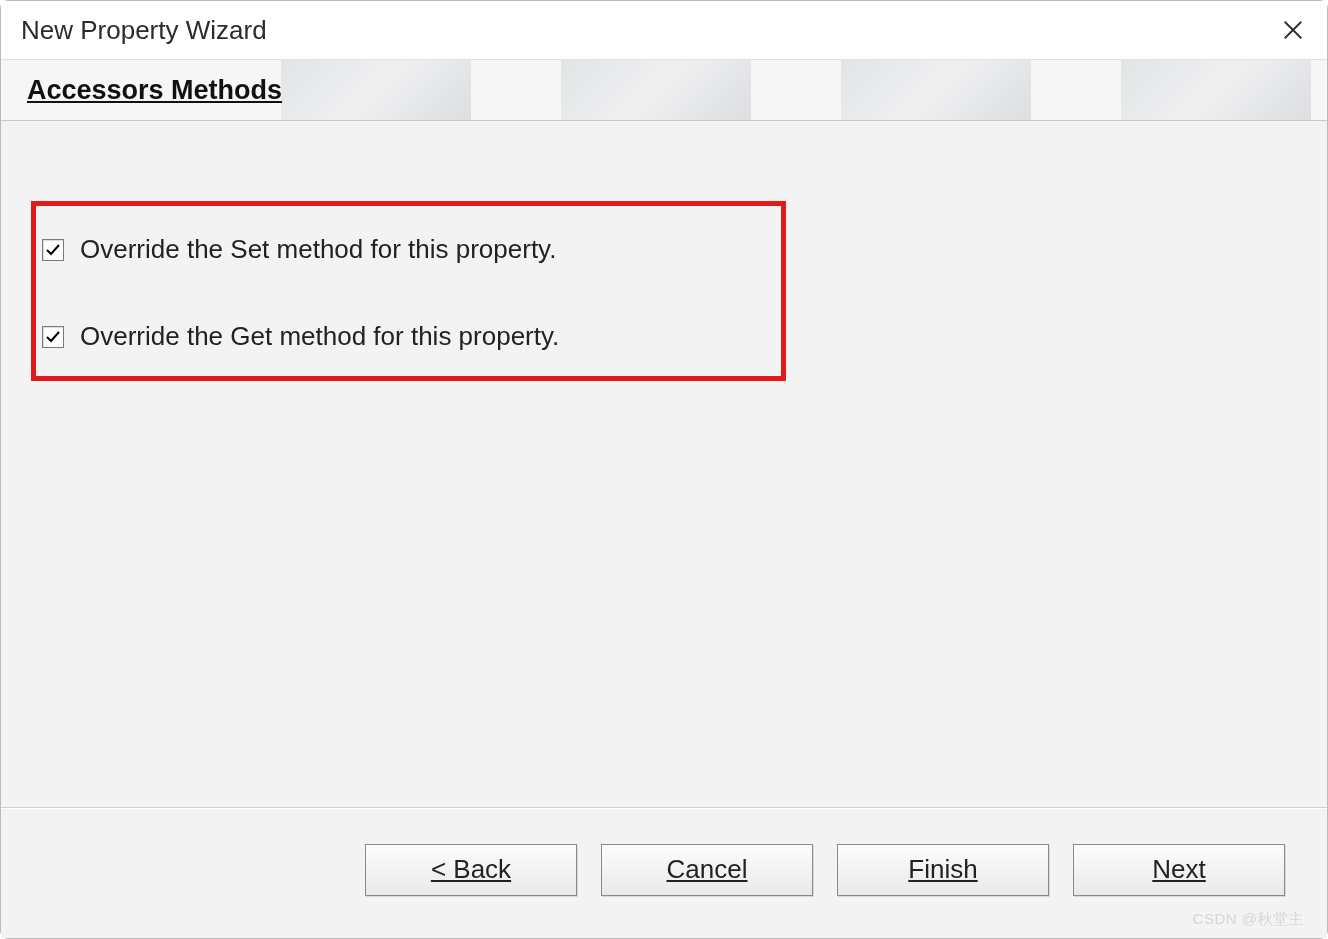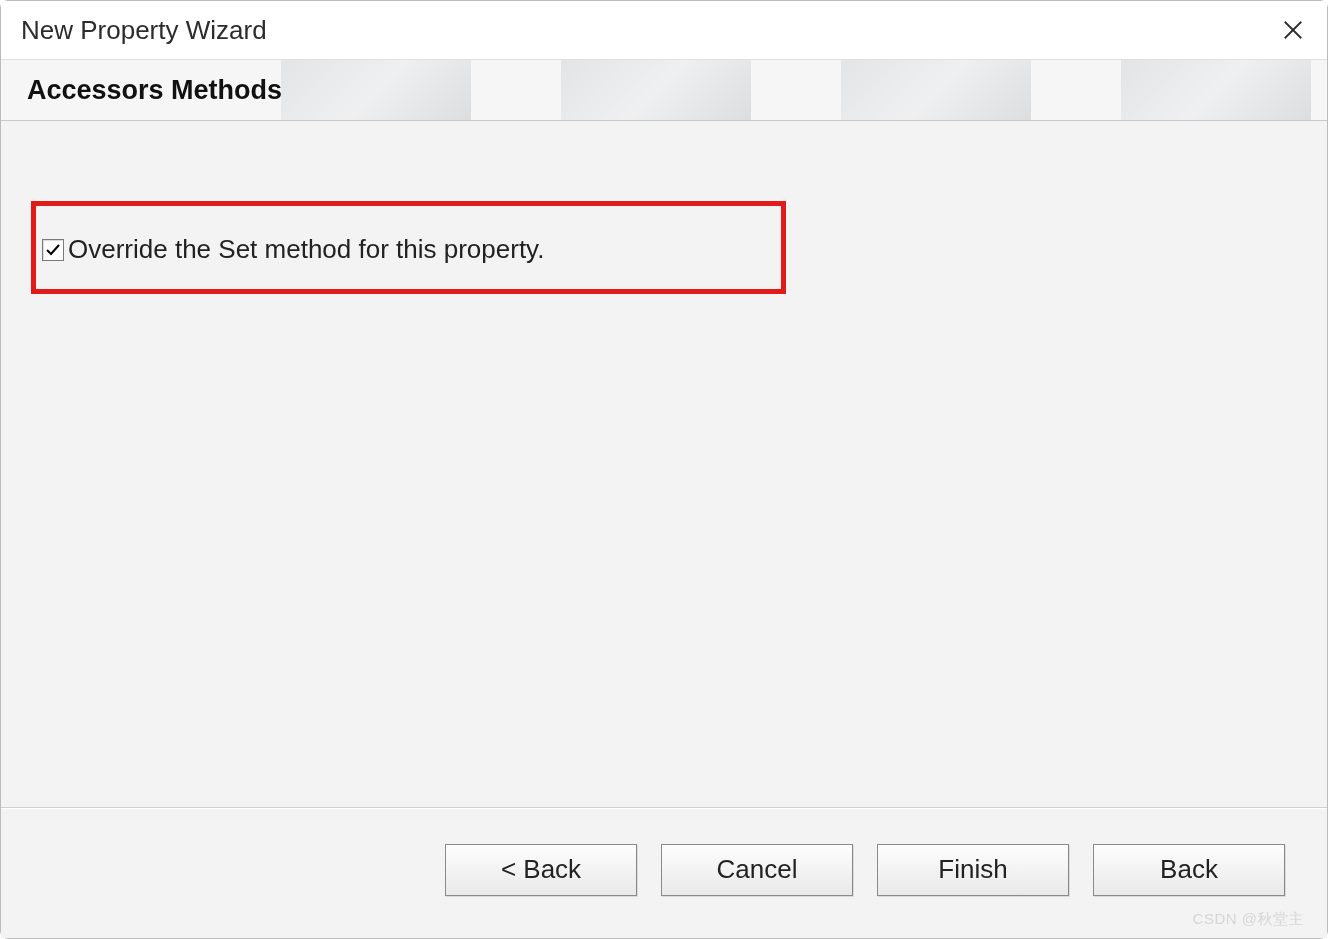"Accessors Methods" .banner-title { text-decoration: none -> underline }
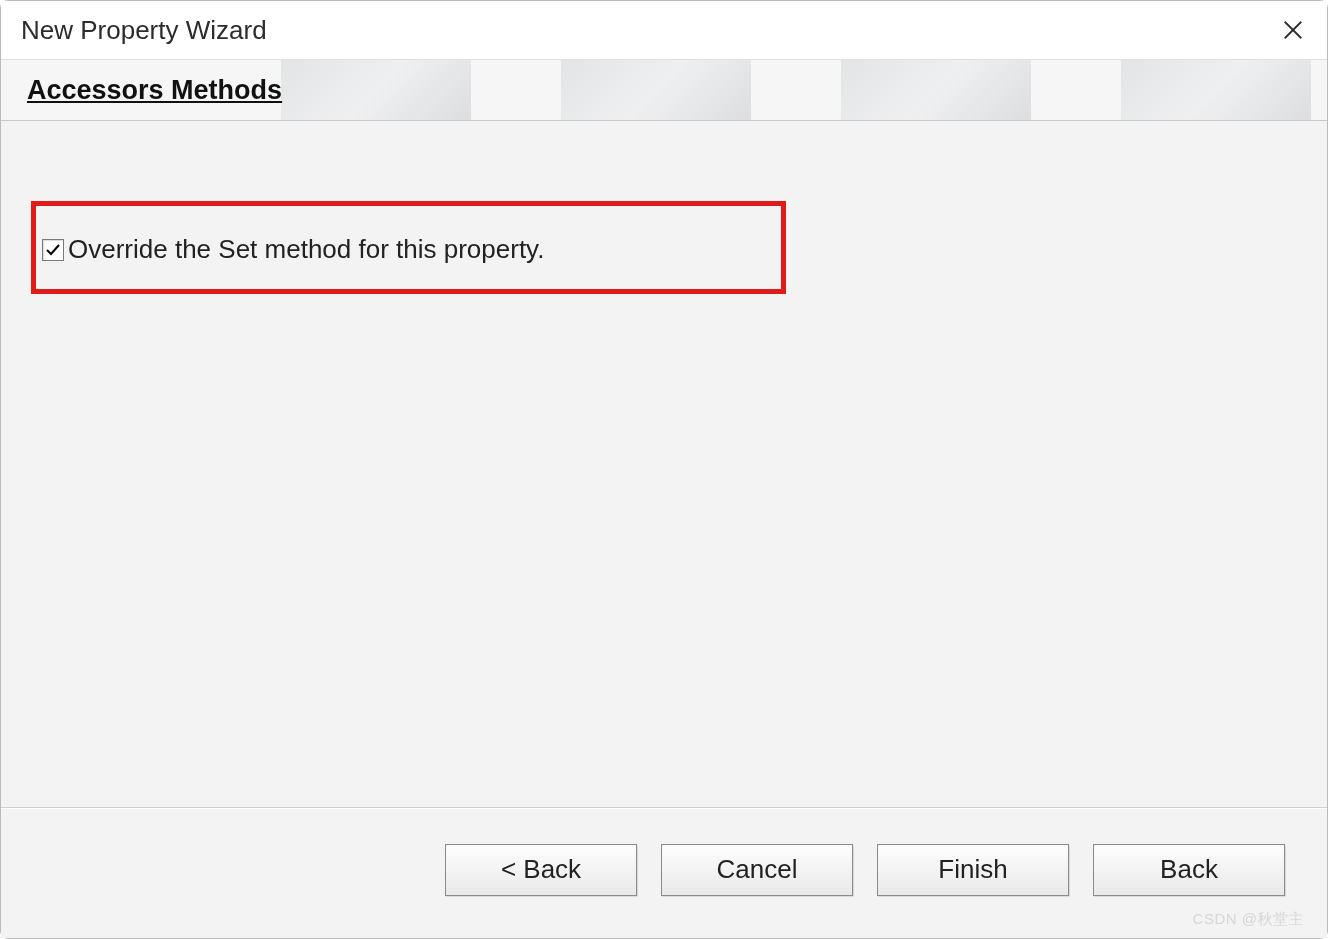"Override the Set method for" .cb-label { margin-left: 4px -> 16px }
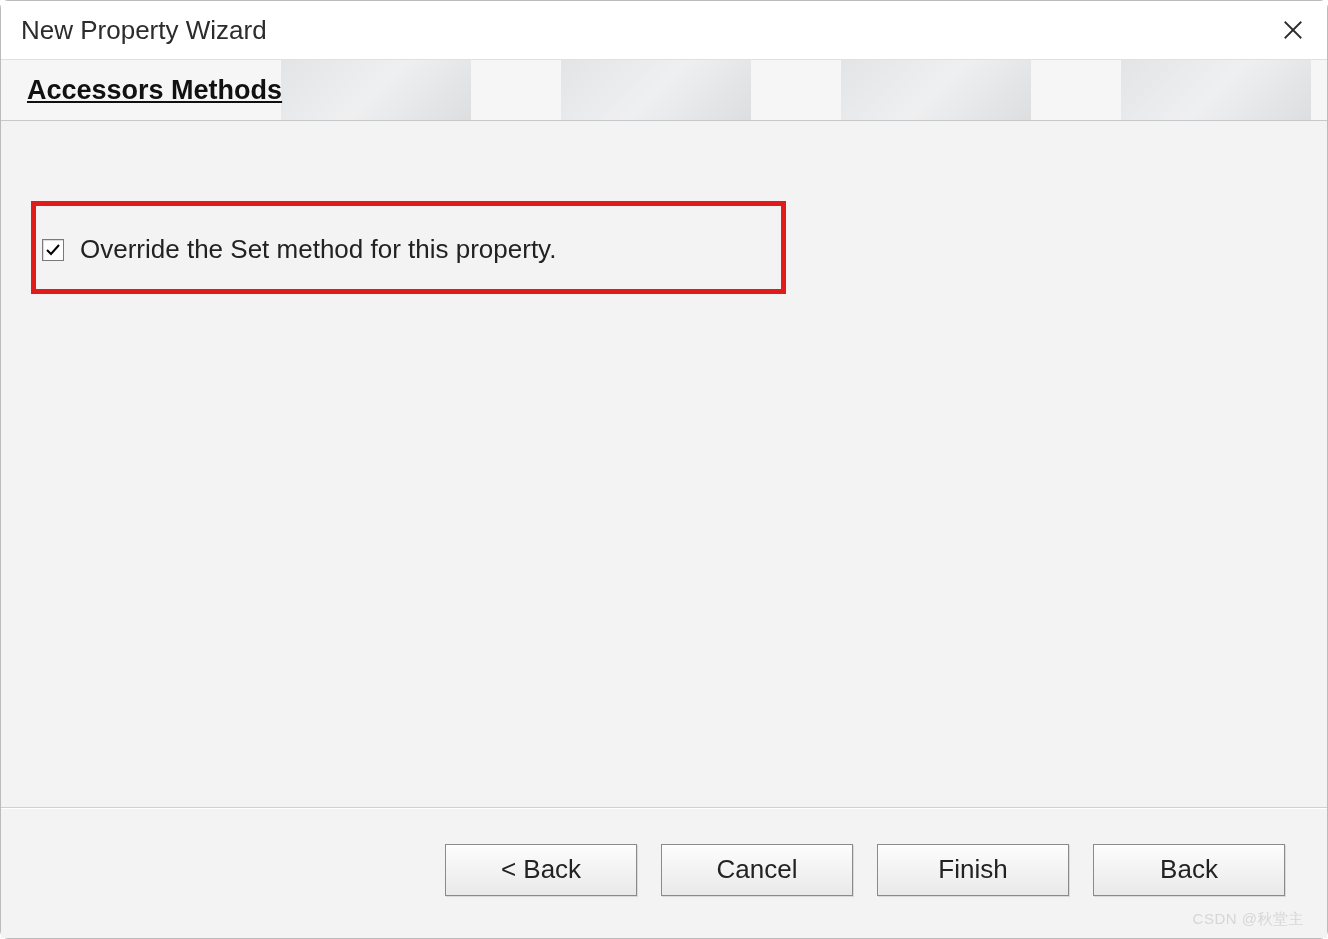"Override the Get method for" div.checkbox-row { html: none -> <div> <span> <svg> <polyline></polyline> </svg> </span> <span>Override the Get method for this property.</span> </div> }
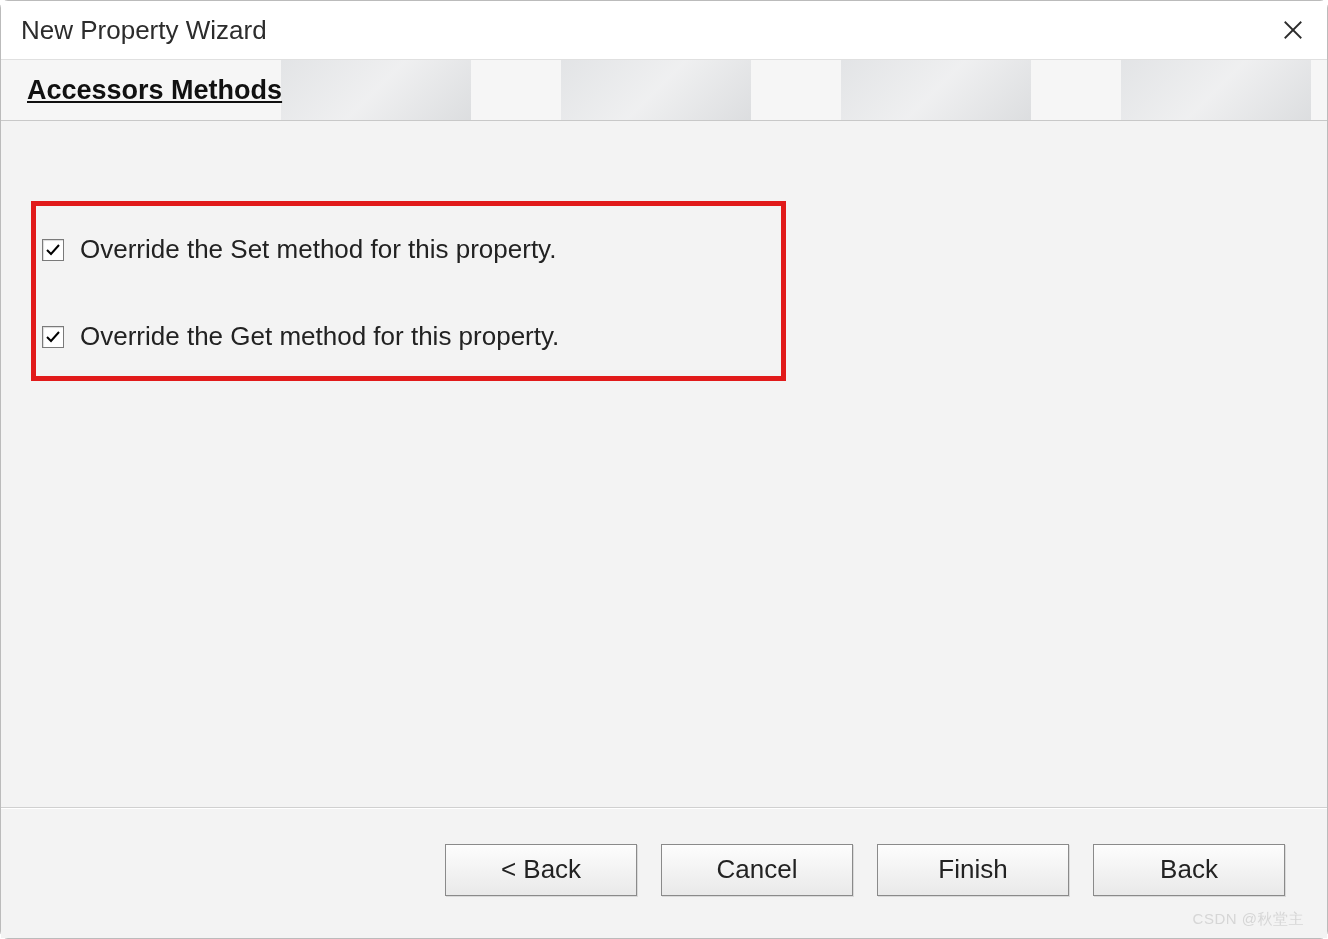"< Back" .wiz-btn { text-decoration: none -> underline; width: 192px -> 212px }
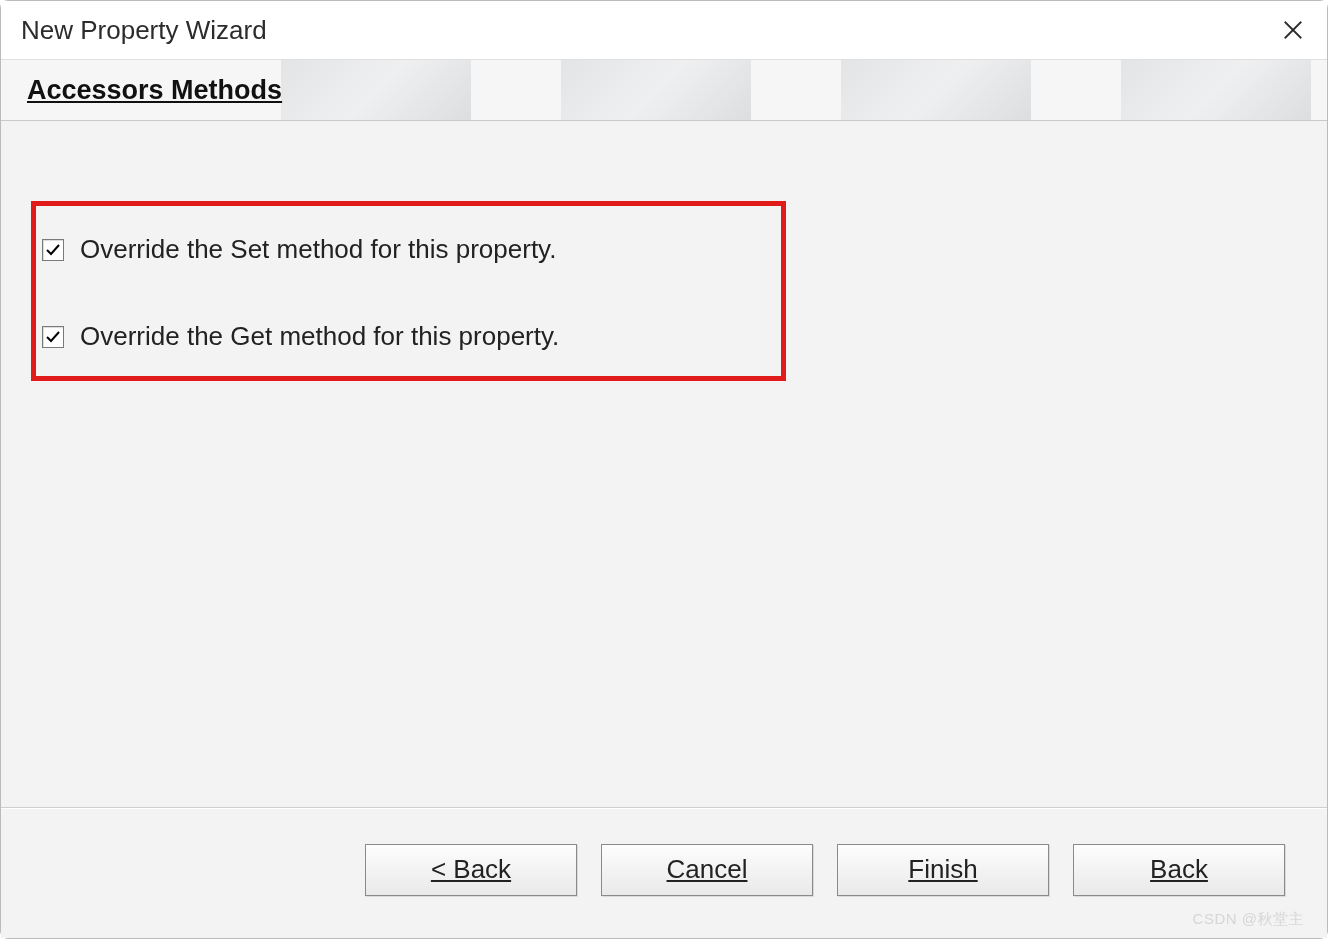"Back" div.wiz-btn { text: Back -> Next }
